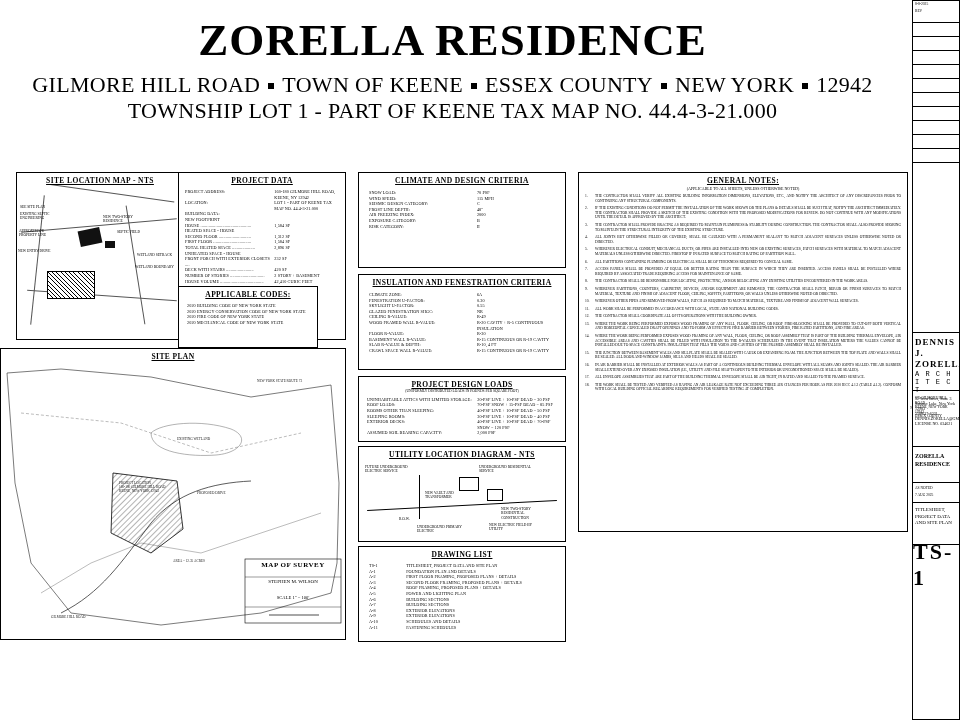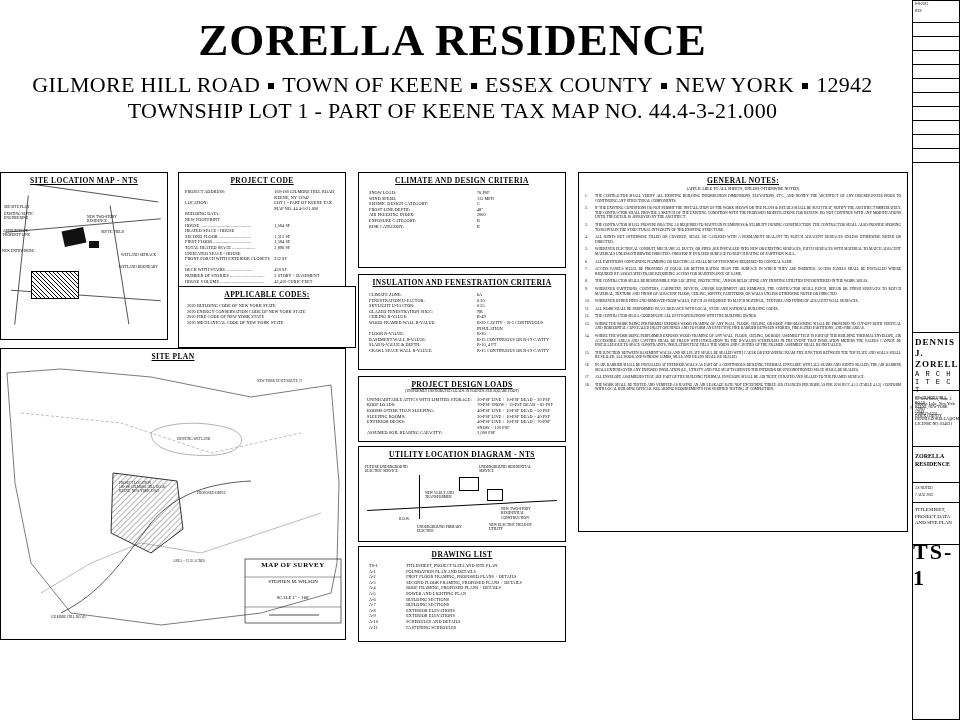"SITE LOCATION MAP - NTS" #site-location-map { left: 0 -> 16px }
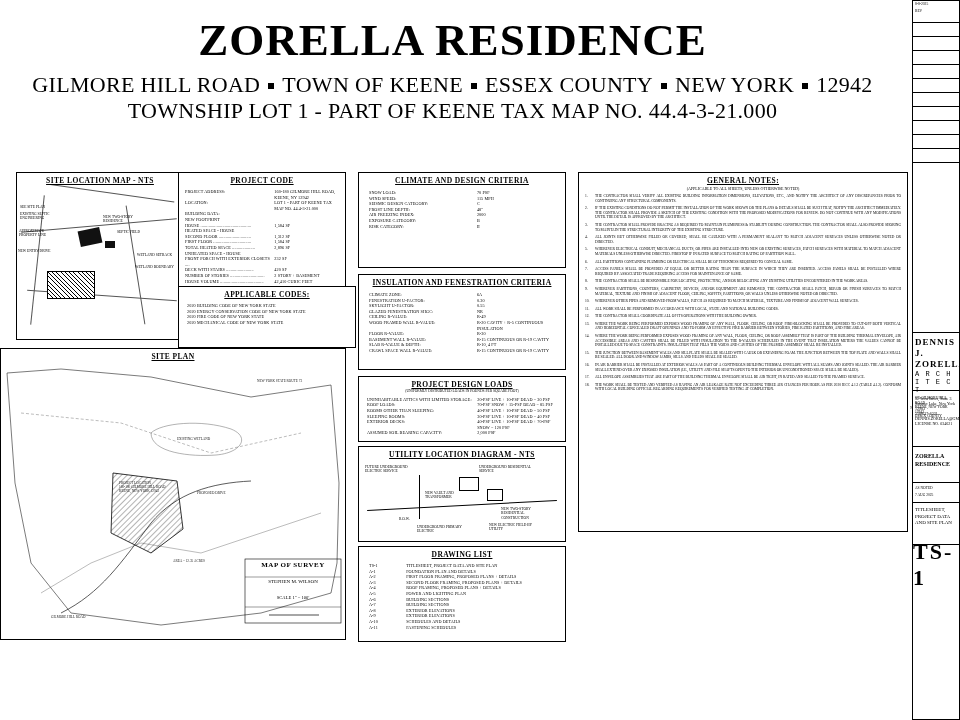"PROJECT CODE" div.panel-title { text: CODE -> DATA }
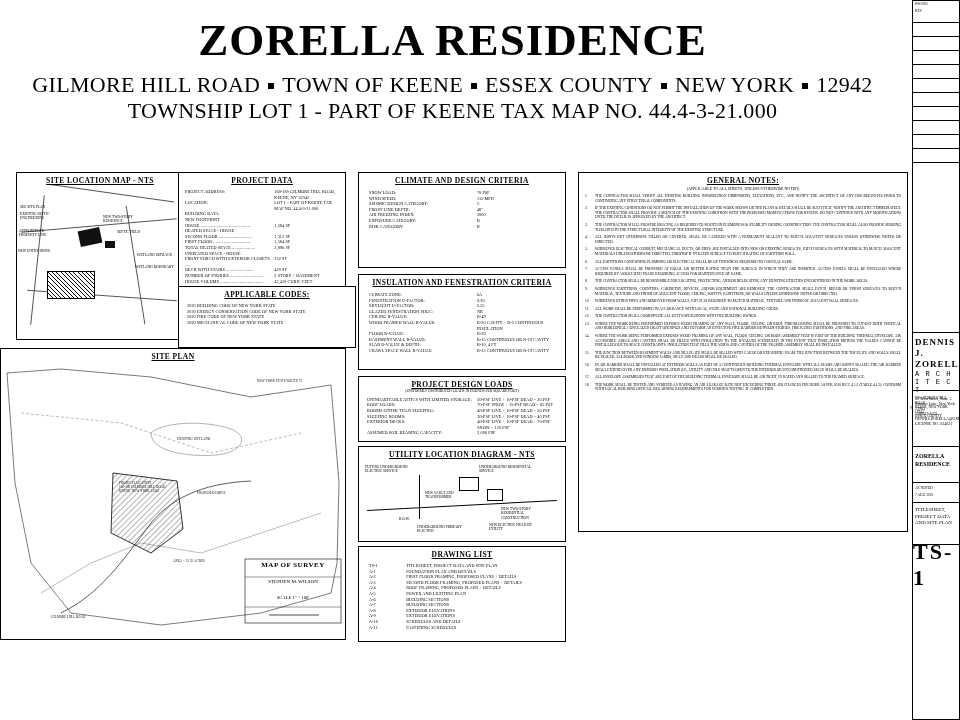"APPLICABLE CODES:" #applicable-codes { width: 178px -> 140px }
